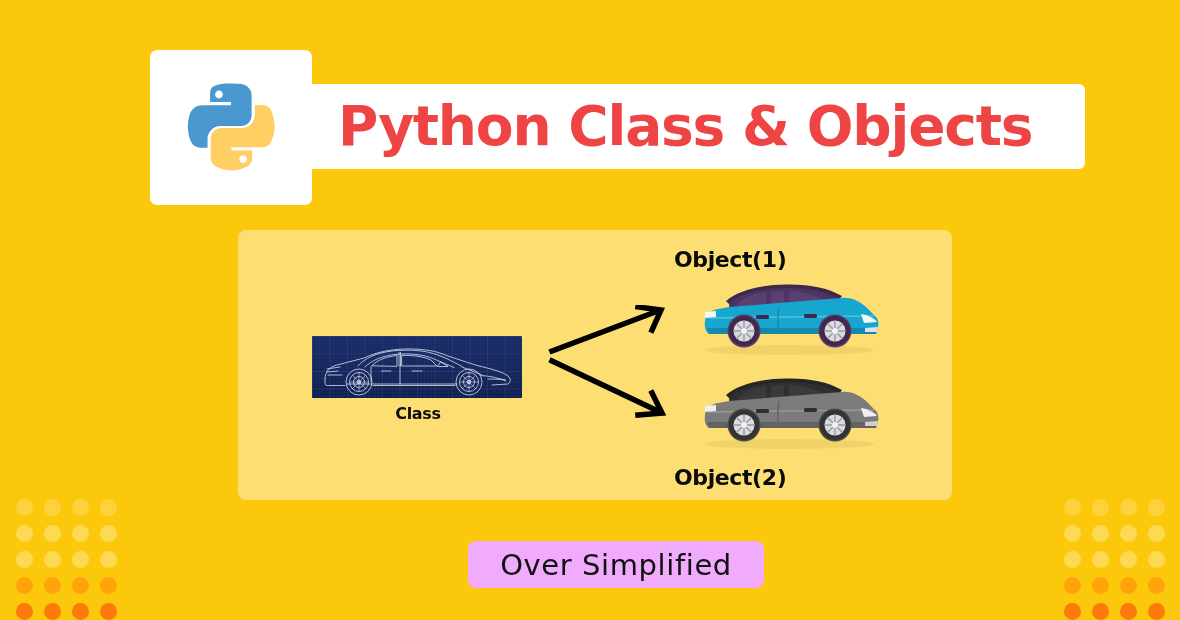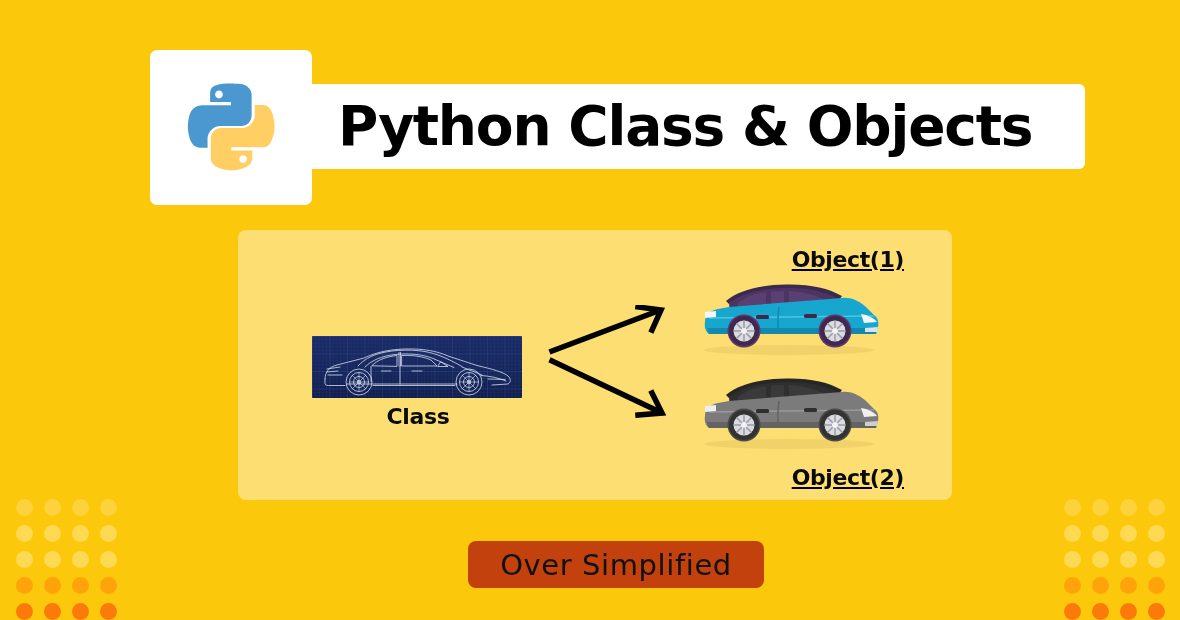"Python Class & Objects" #page-title { color: #000000 -> #ef4444 }
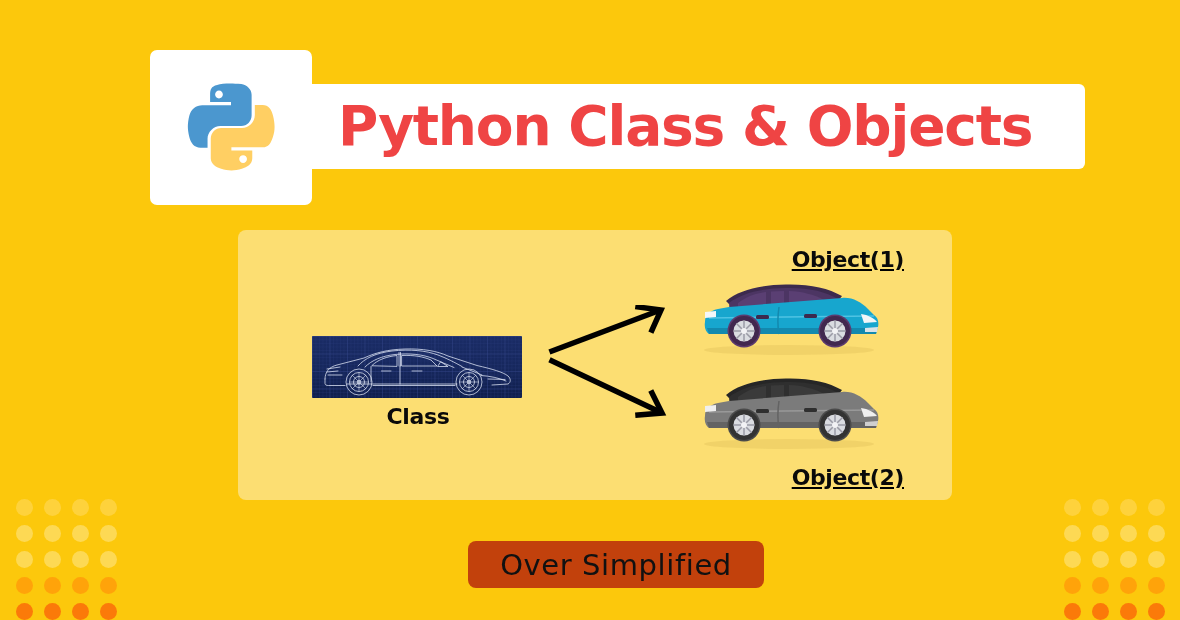"Object(1)" .object-group { text-align: right -> left; text-decoration: underline -> none }
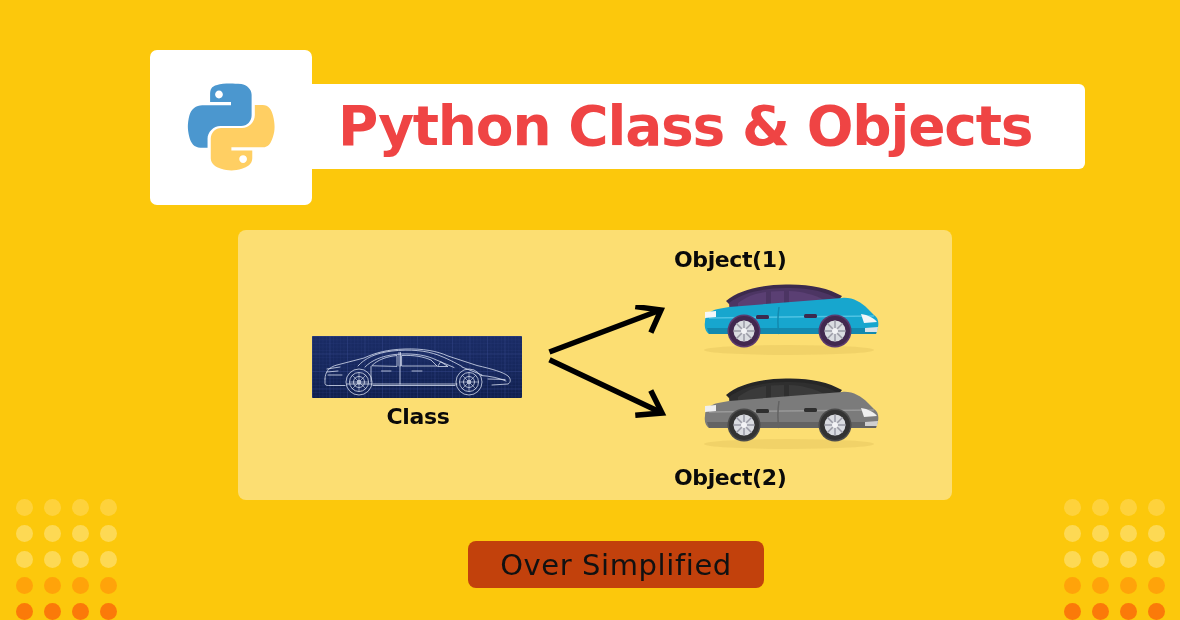"Class" #class-label { font-size: 22px -> 16px }
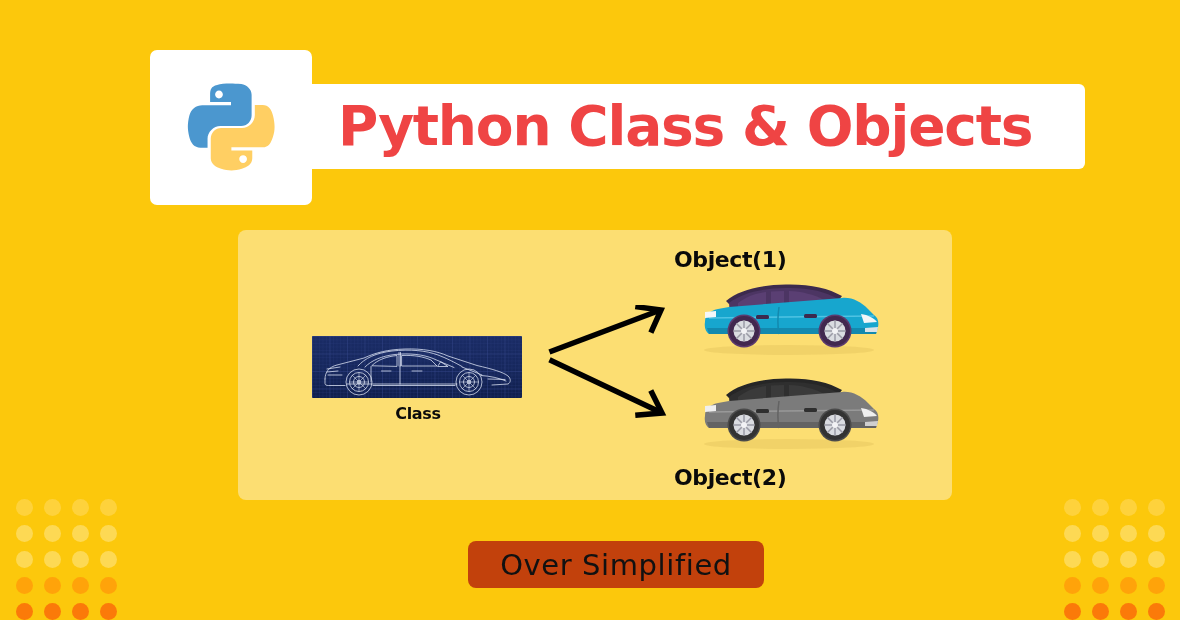"Over Simplified" #footer-badge { background: #c2410c -> #f0abfc }
